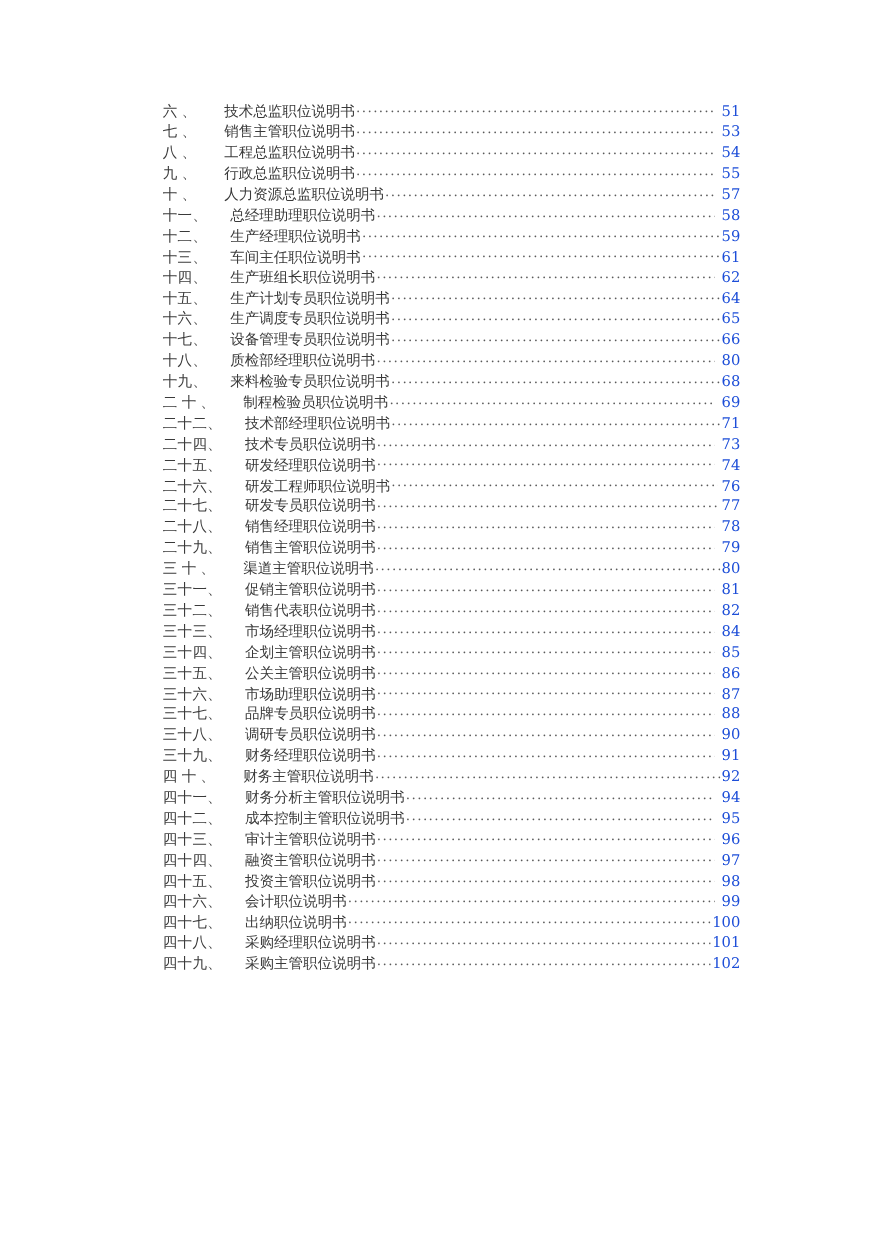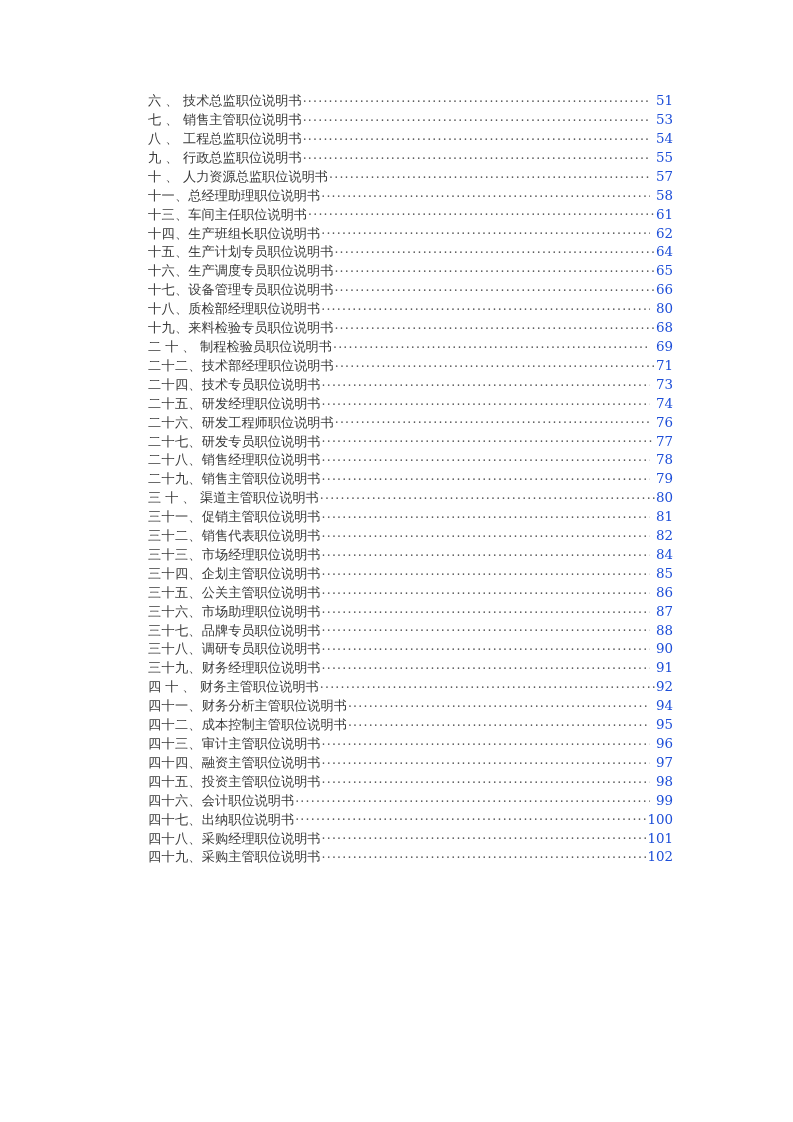"技术总监职位说明书" .title { margin-left: none -> 21px }
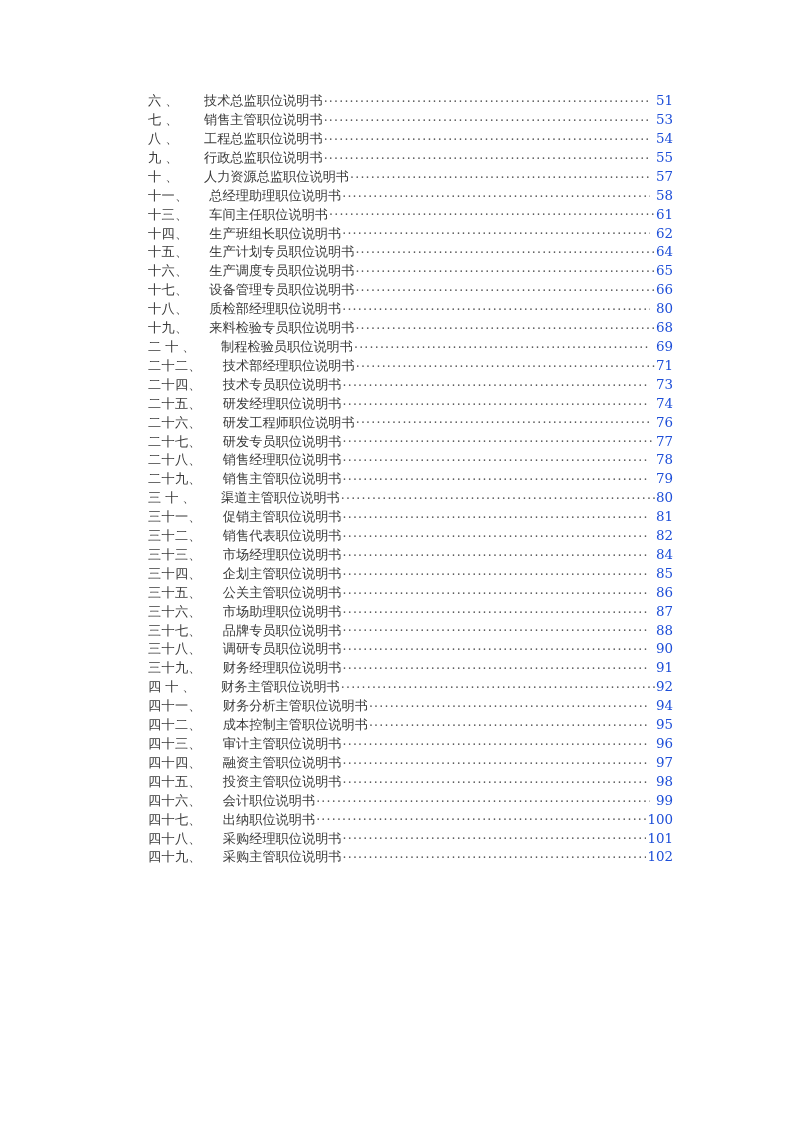"十二、" div.toc-entry { html: none -> <div> <span>十二、</span> <span>生产经理职位说明书</span> <span></span> <span>59</span> </div> }
